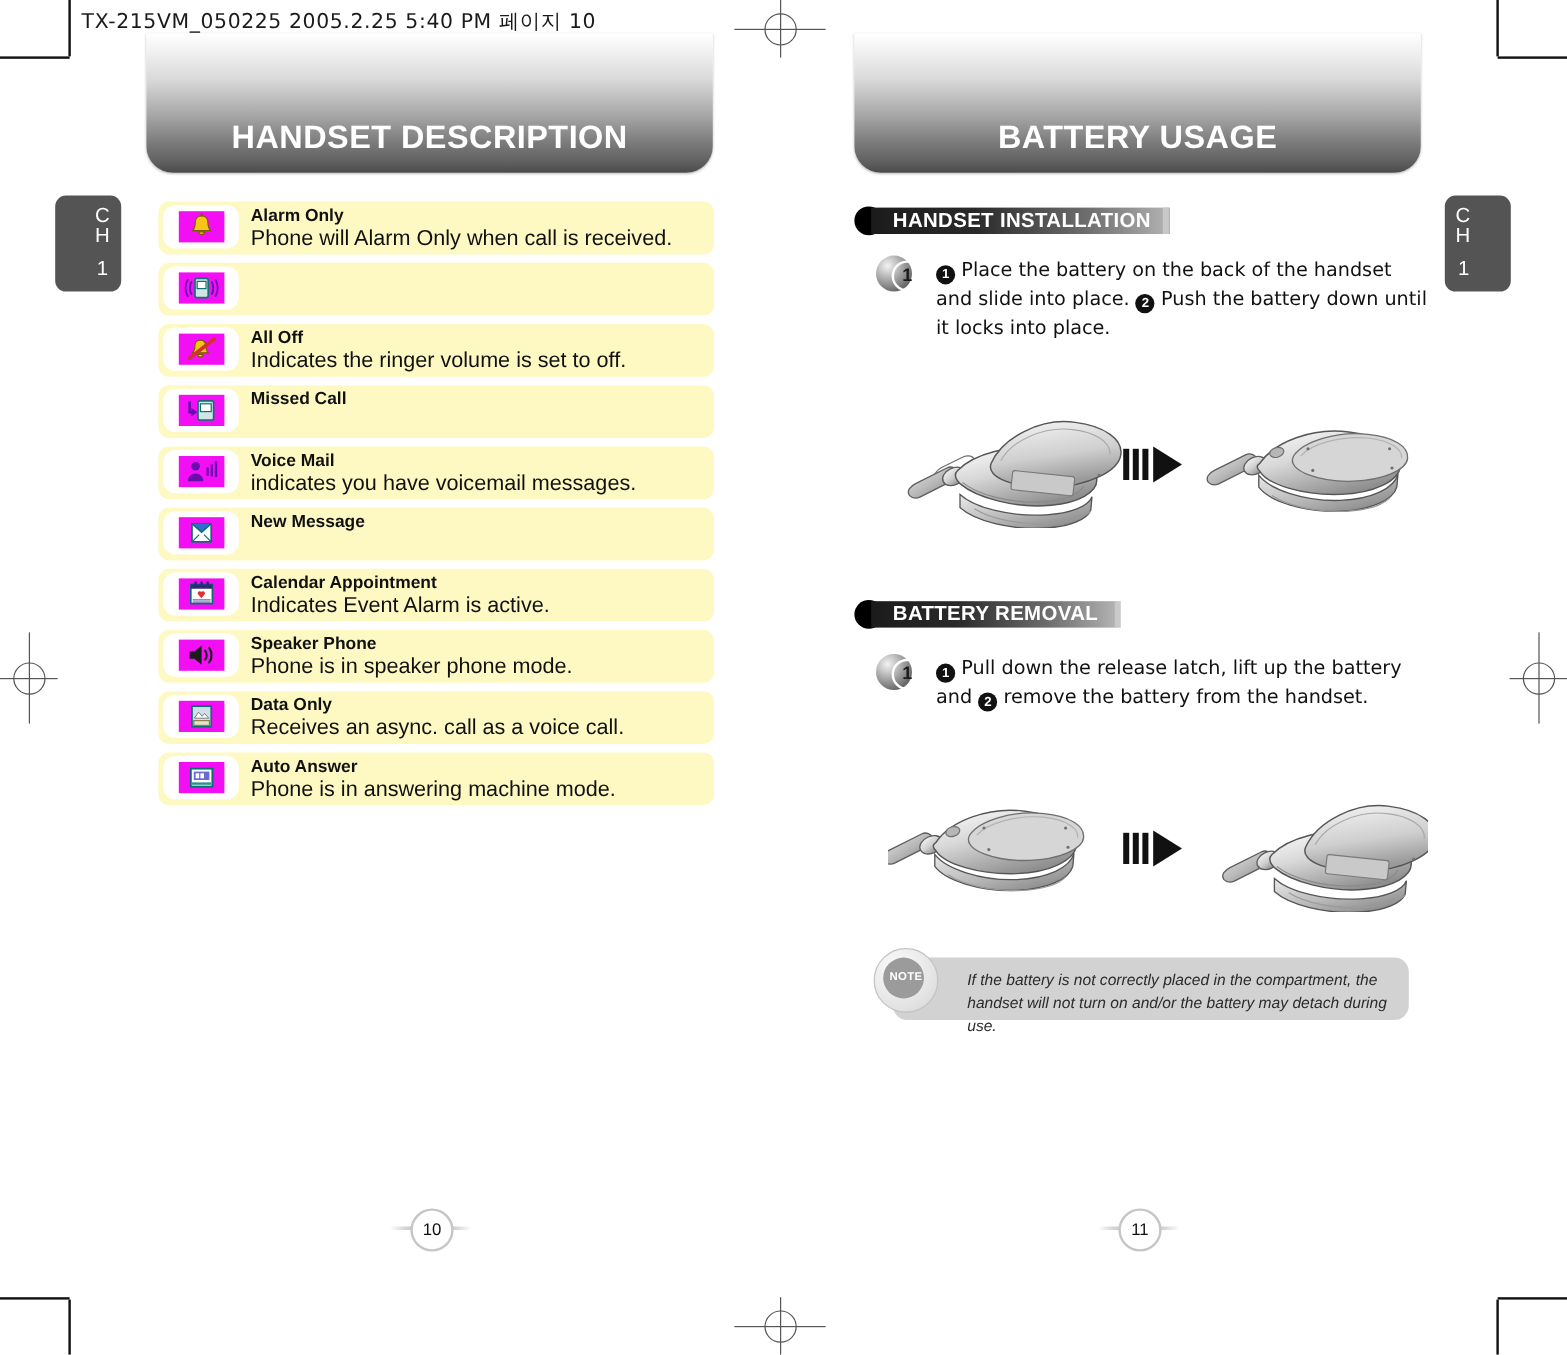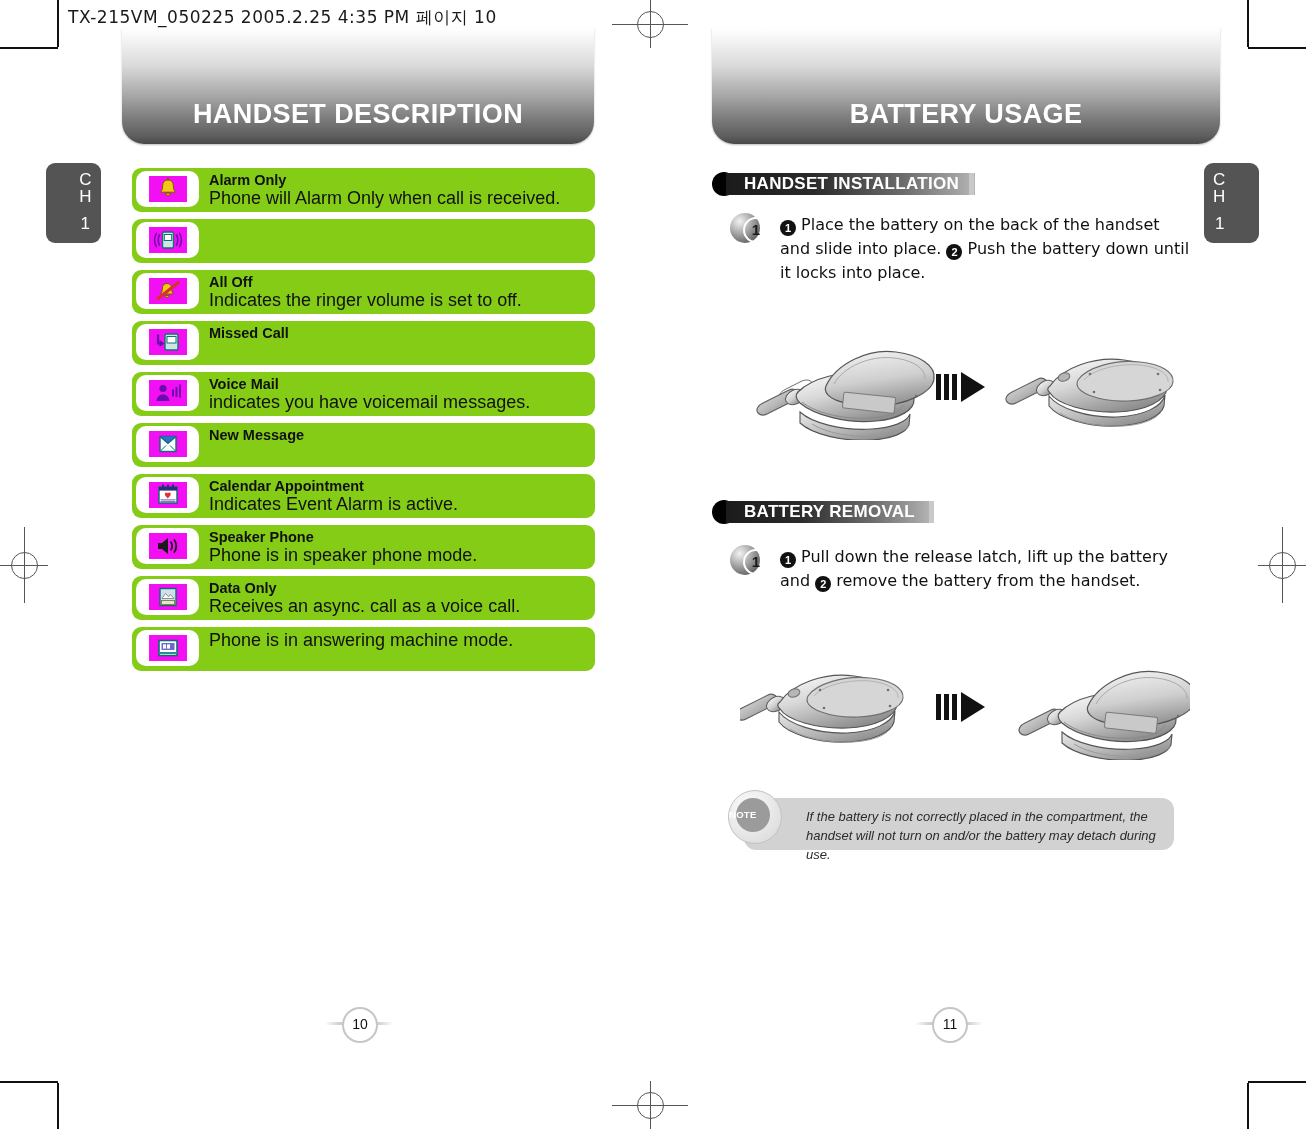"TX-215VM_050225 2005.2.25 4:35 PM 페이지" div.filehdr { text: 4:35 -> 5:40 }
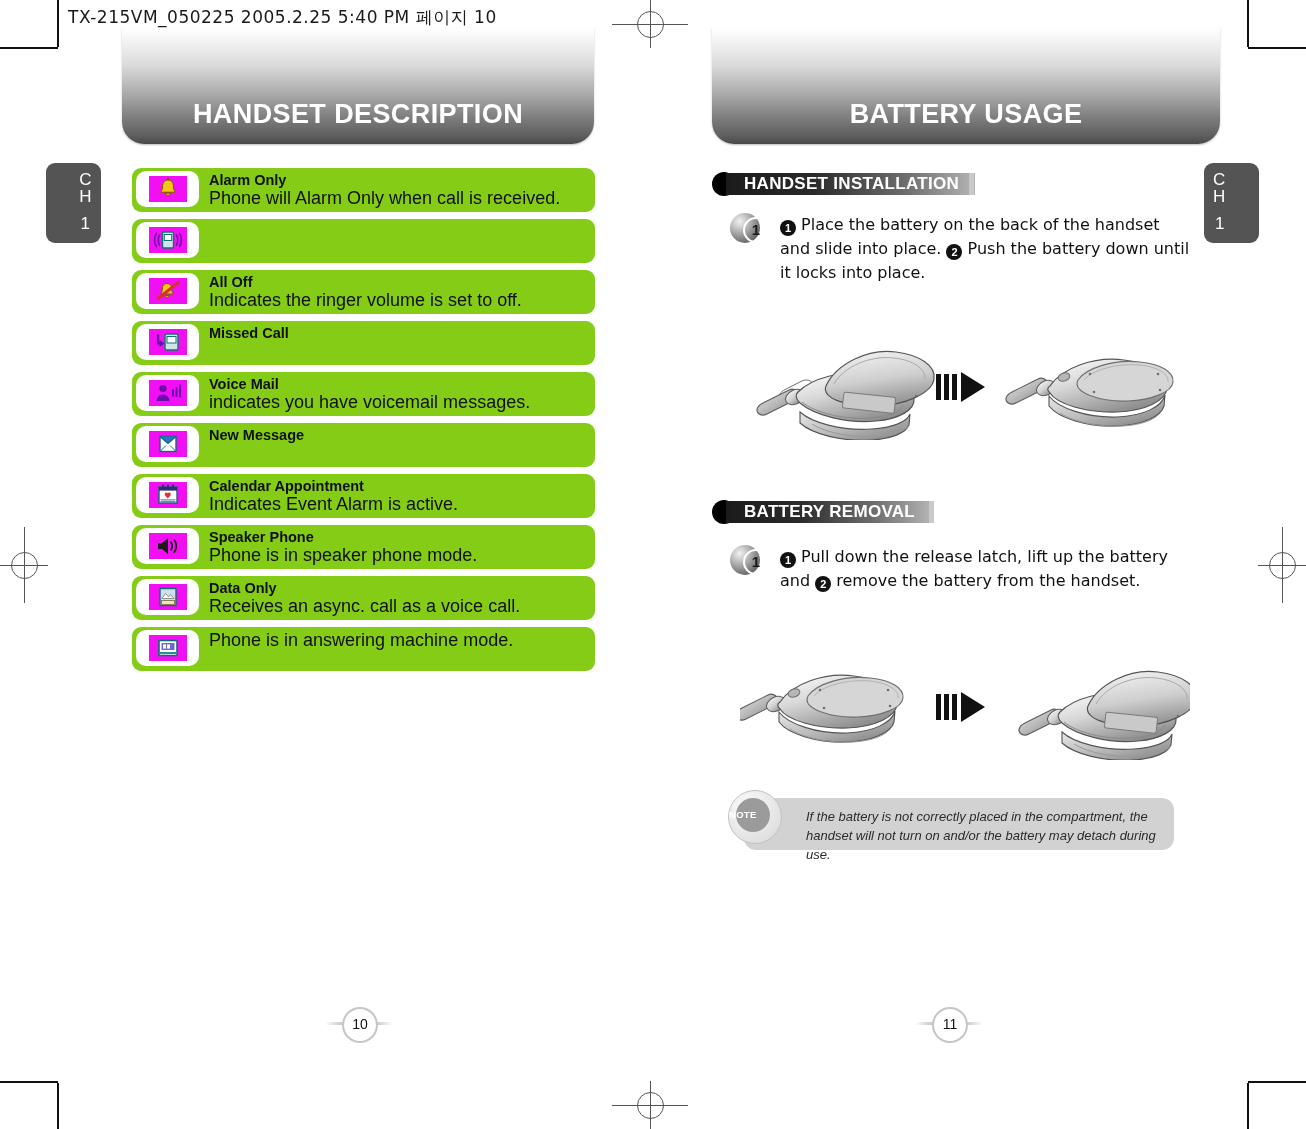"BATTERY USAGE" div.banner { width: 508px -> 472px }
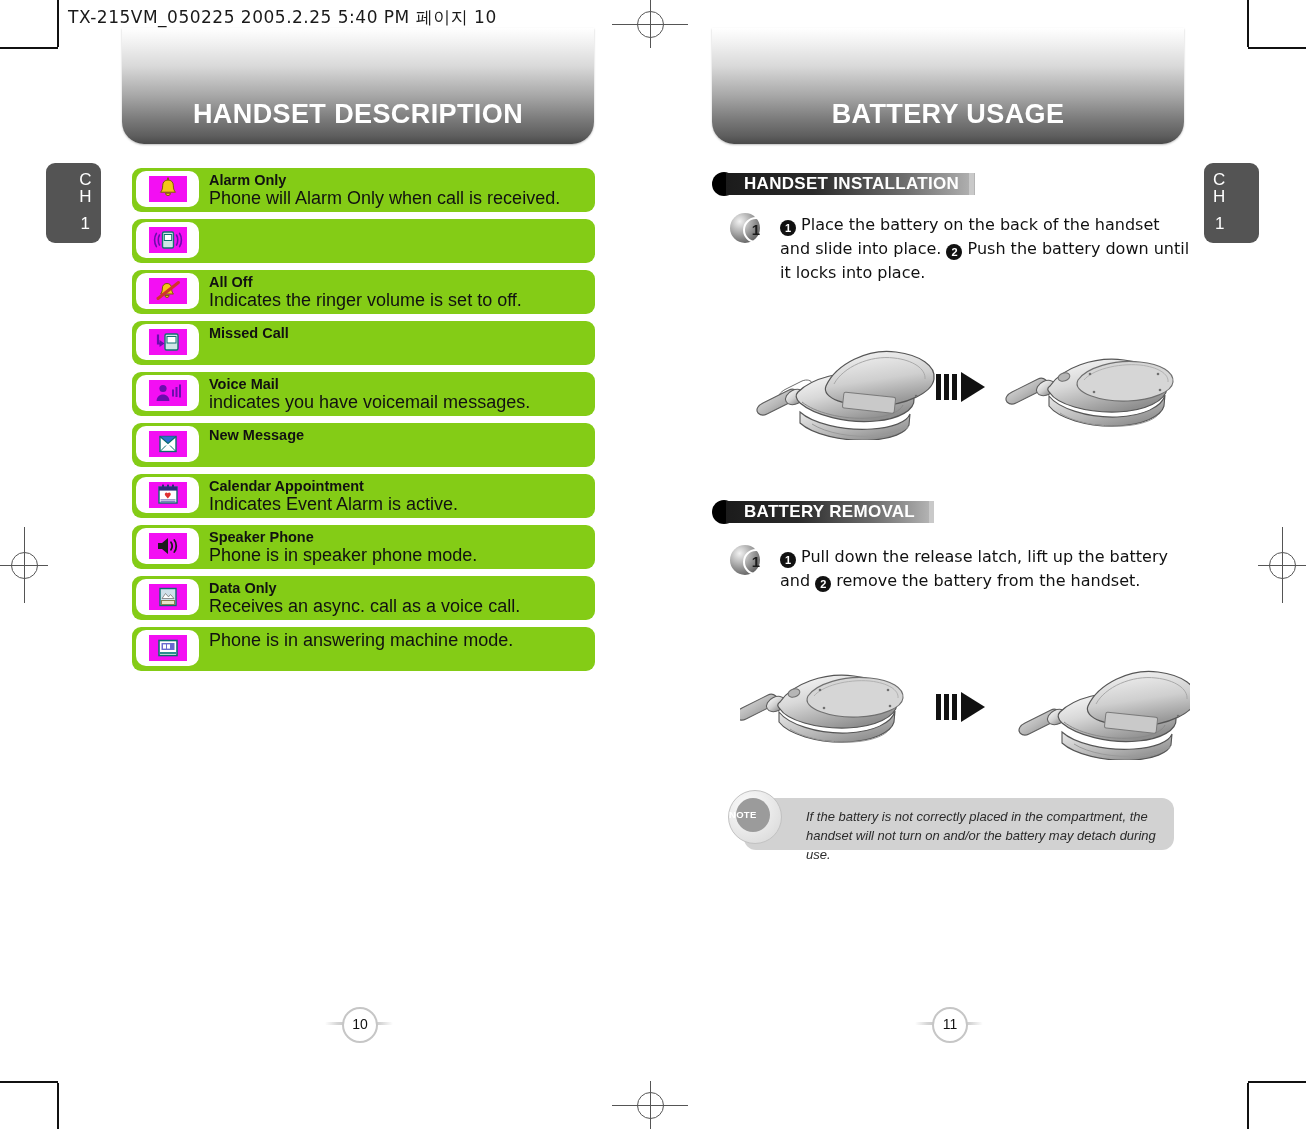"Alarm Only" .irow { background: #84cc16 -> #fef9c3 }
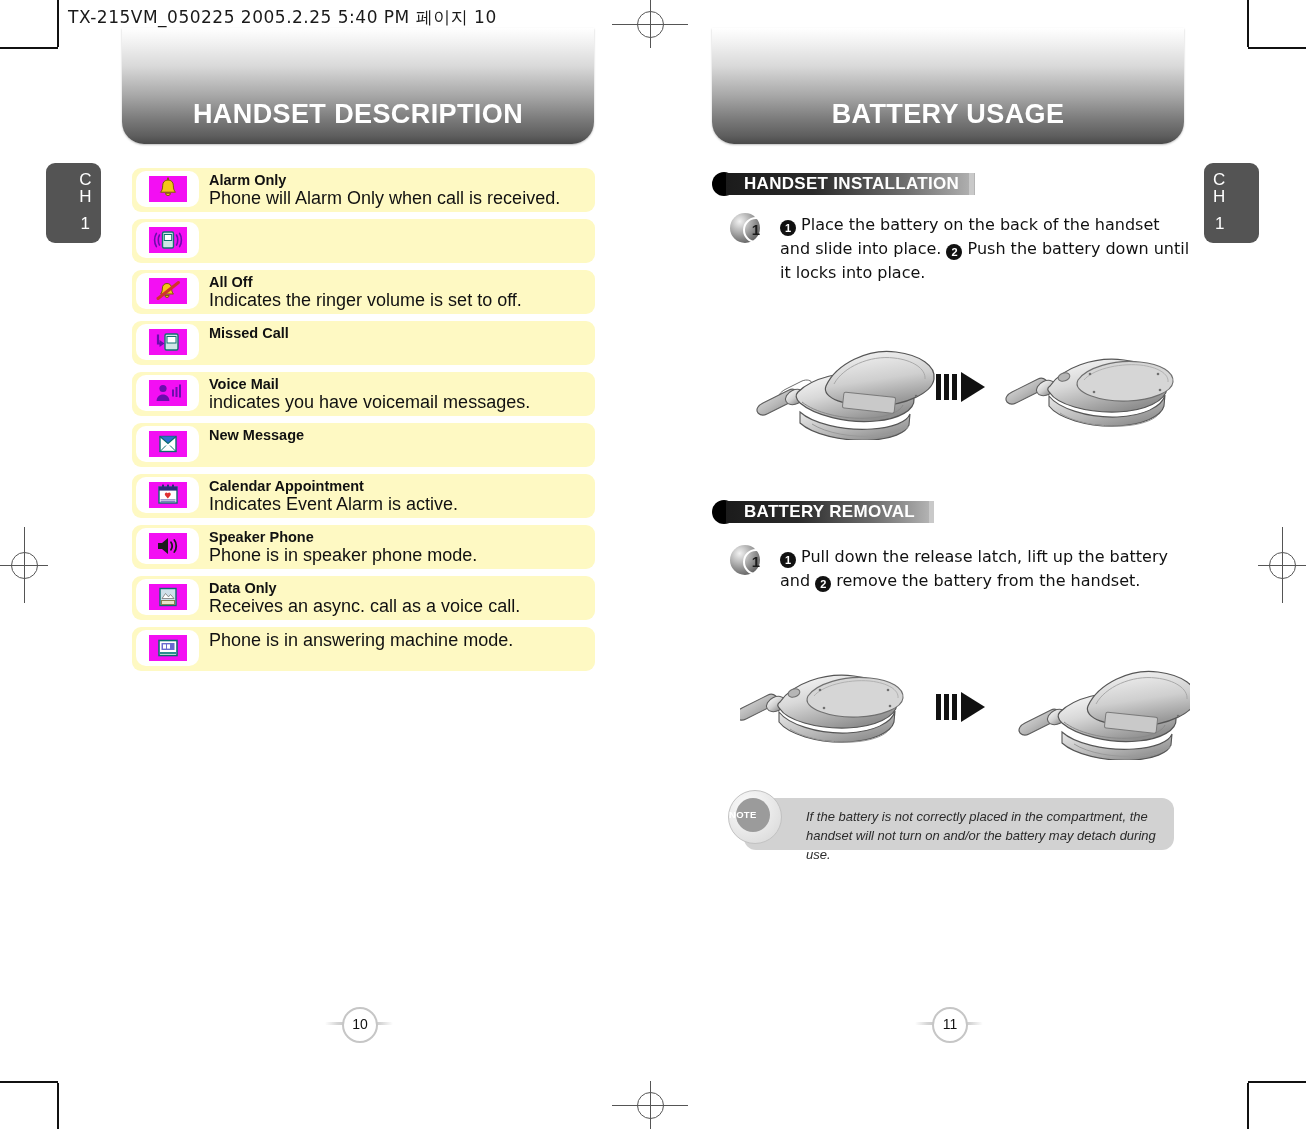"Auto Answer" div.ttl { html: none -> <div>Auto Answer</div> }
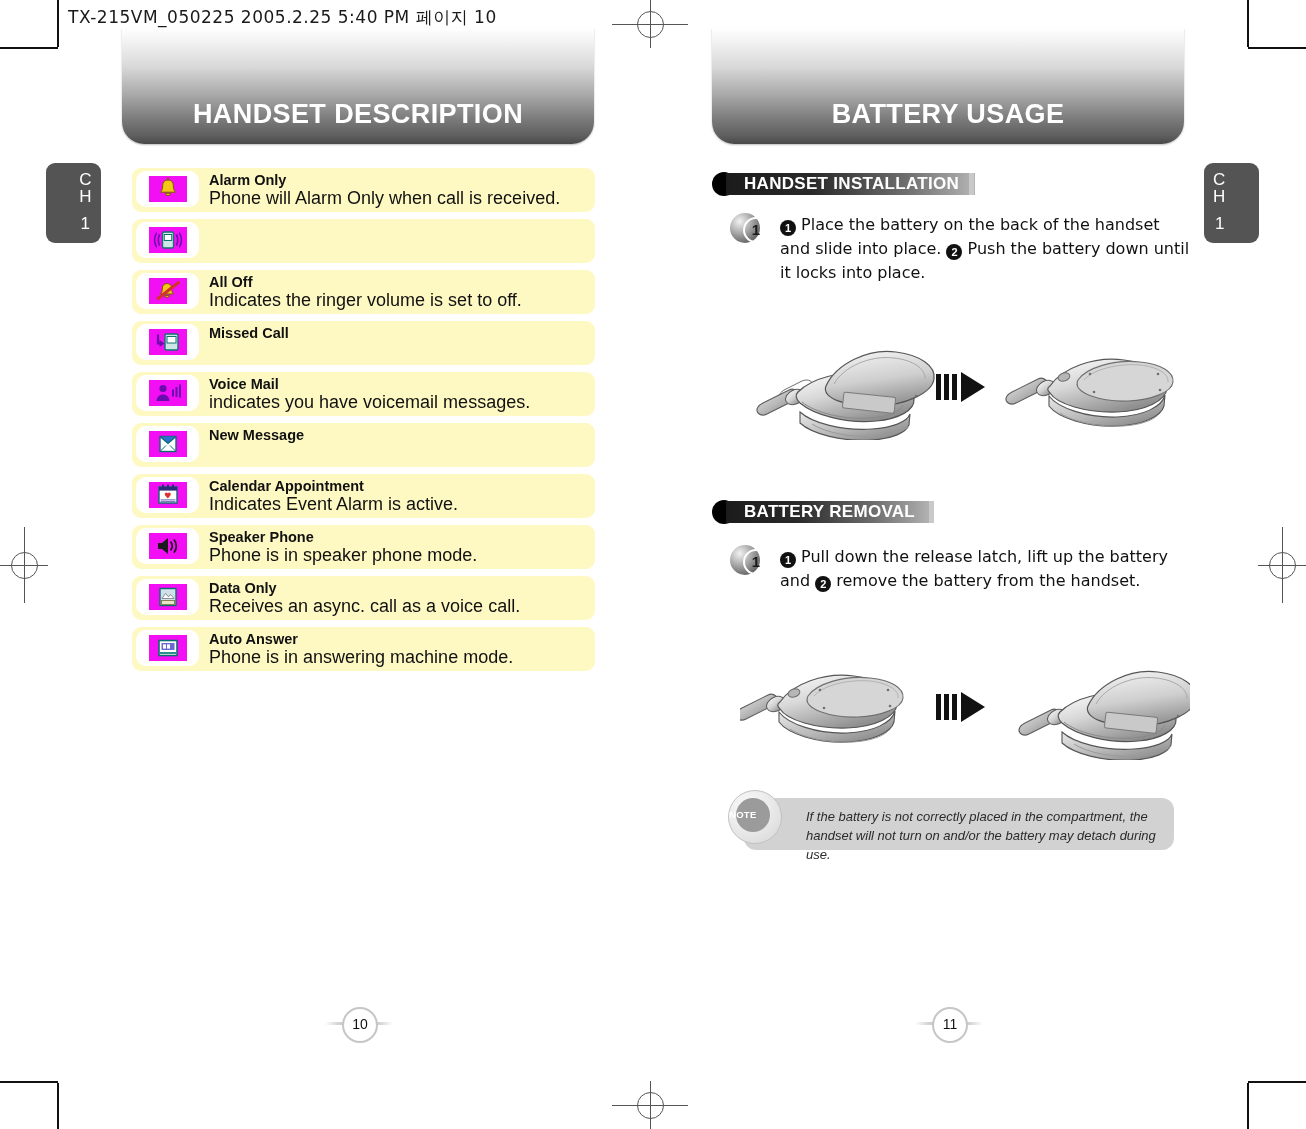"NOTE" .noteicon .word { text-align: none -> center }
